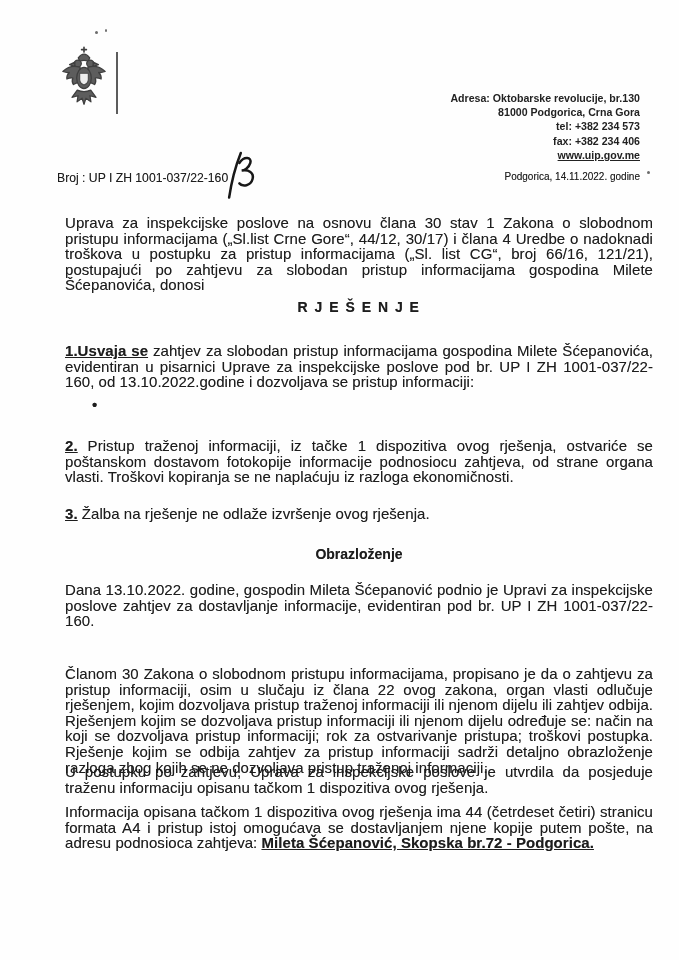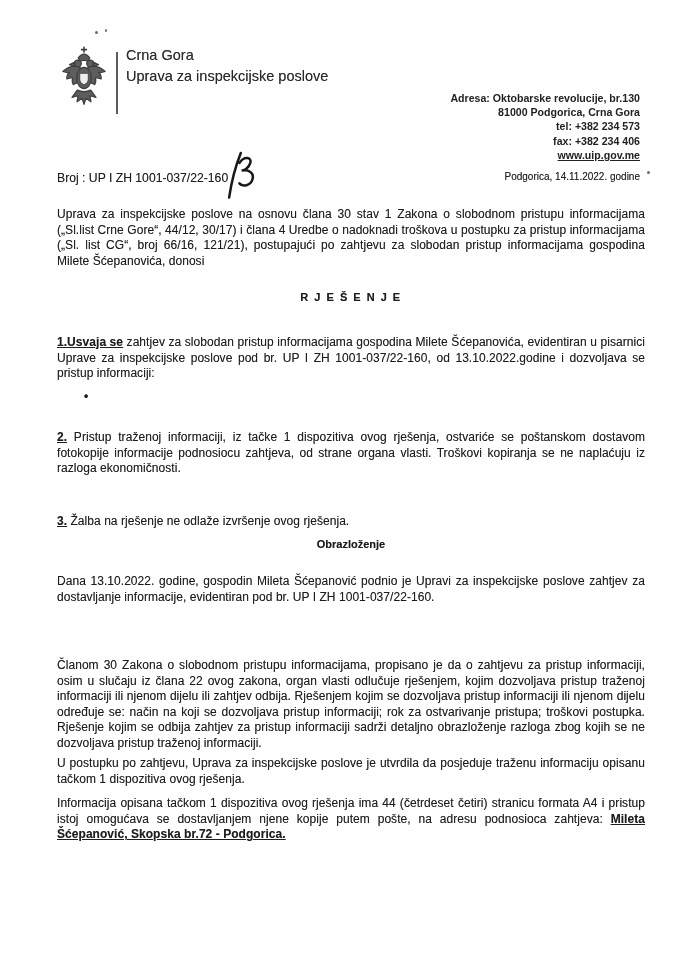"Crna Gora" div.org { html: <div> <div>Crna Gora</div> <div>Uprava za inspekcijske poslove</div> </div> -> none }
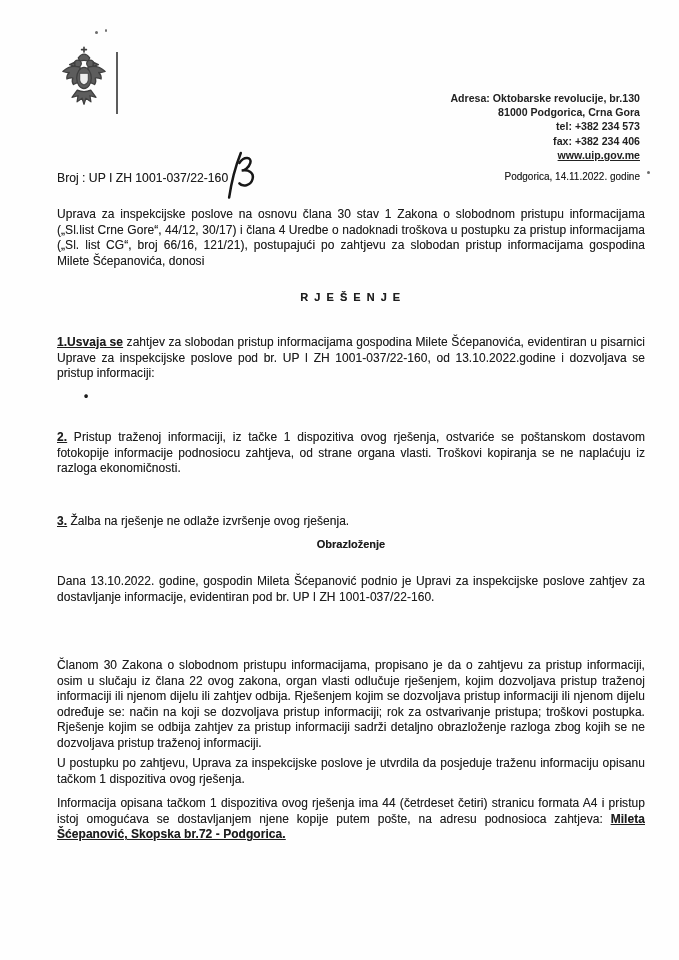"Uprava za inspekcijske poslove na" .para { font-size: 12px -> 15px; margin: 0 -> 8px }
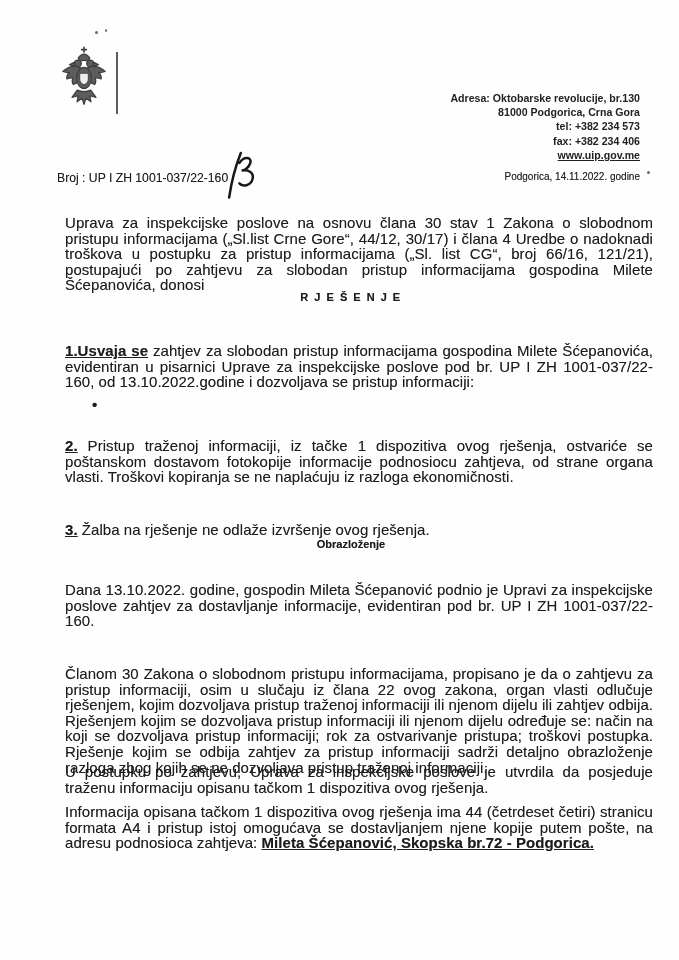"R J E Š E" .heading { font-size: 11px -> 14px; margin: 0 -> 8px }
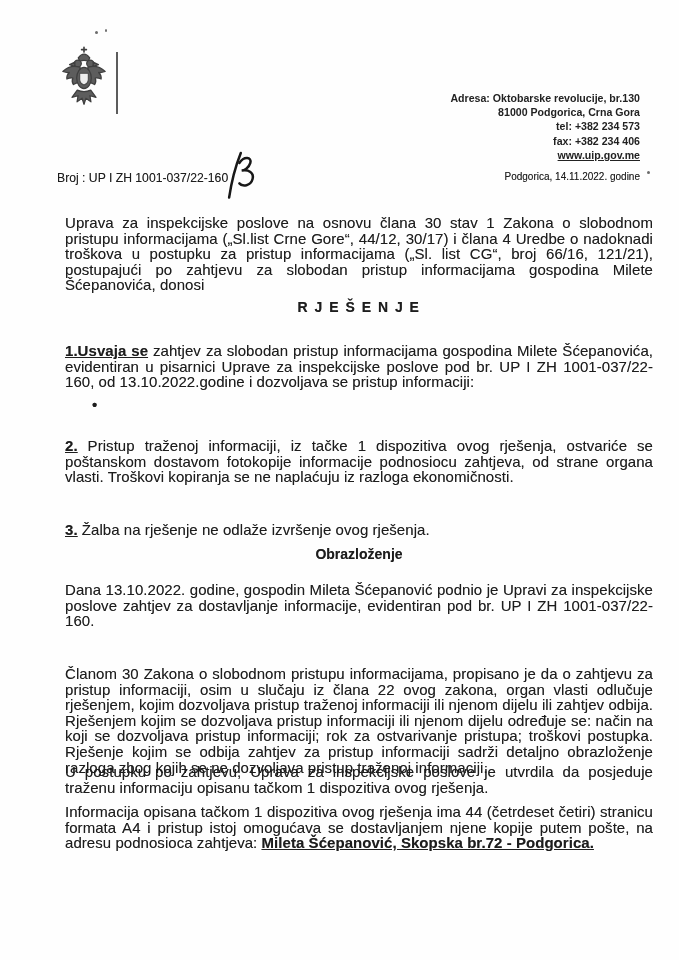"3. Žalba na rješenje ne" p.para { top: 514px -> 498px }
